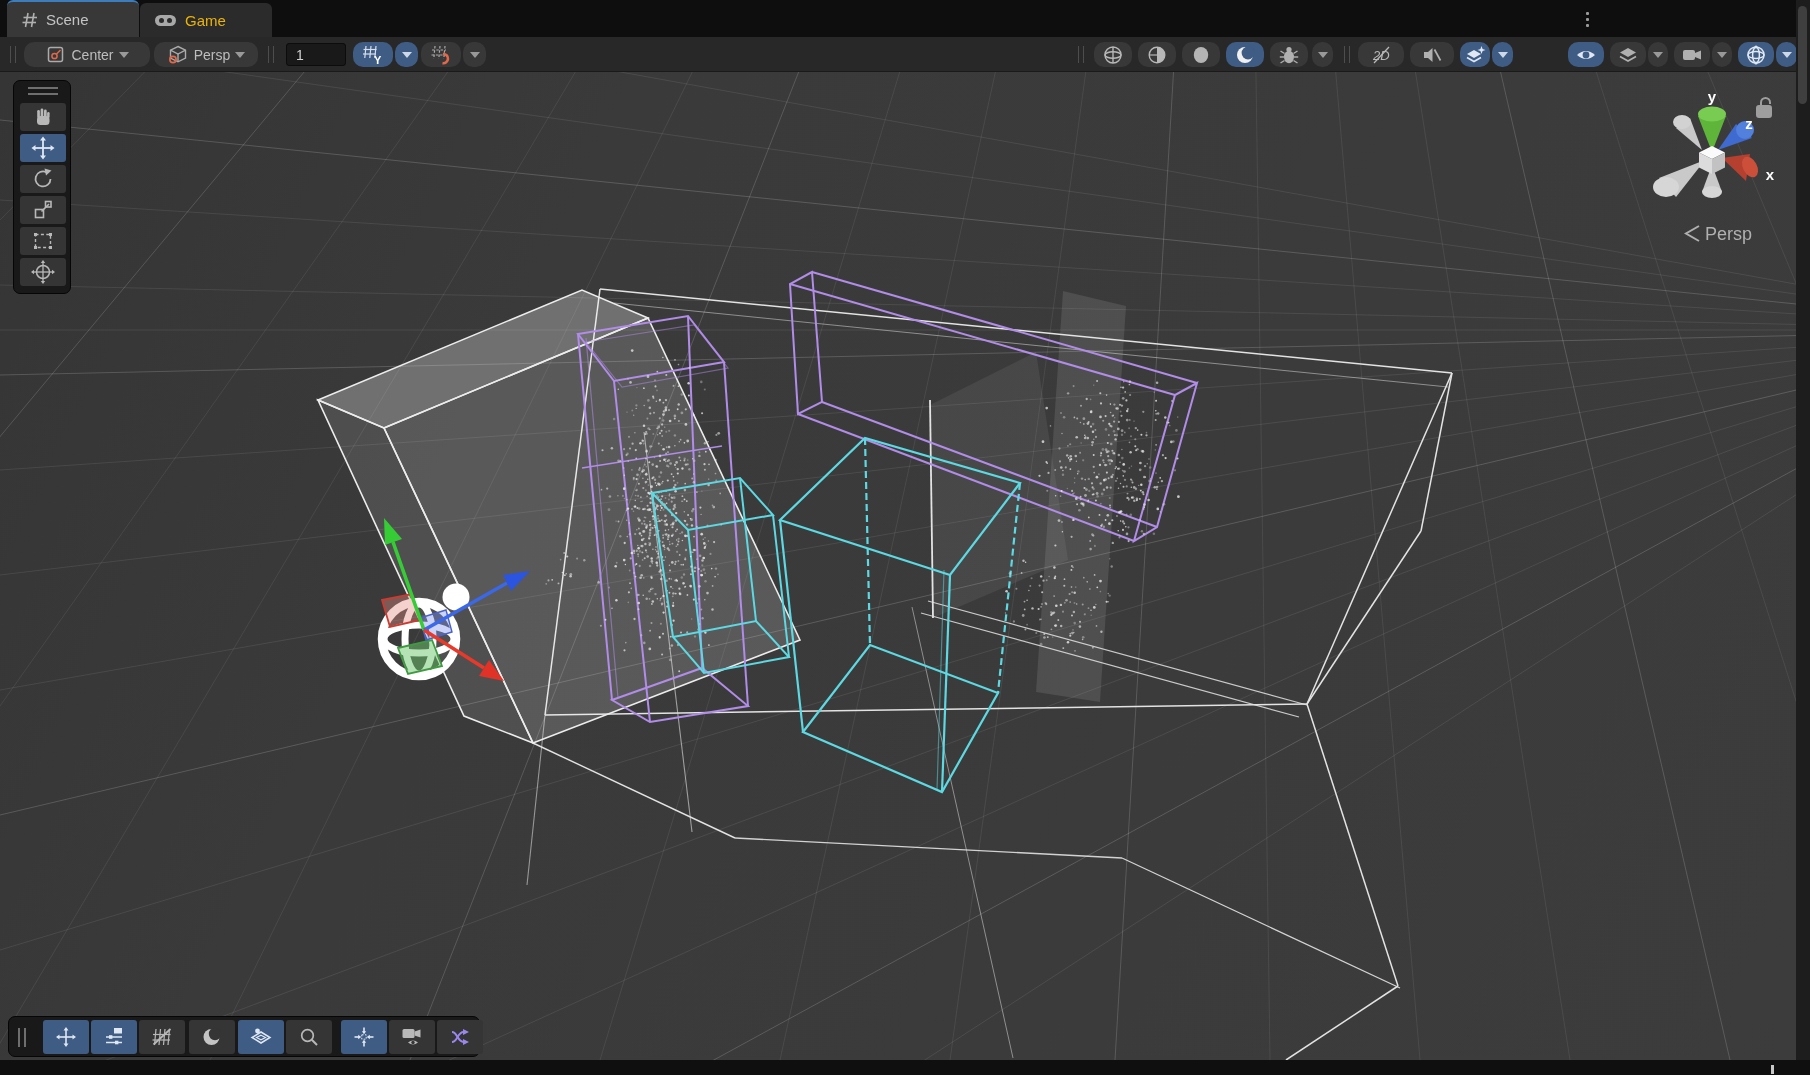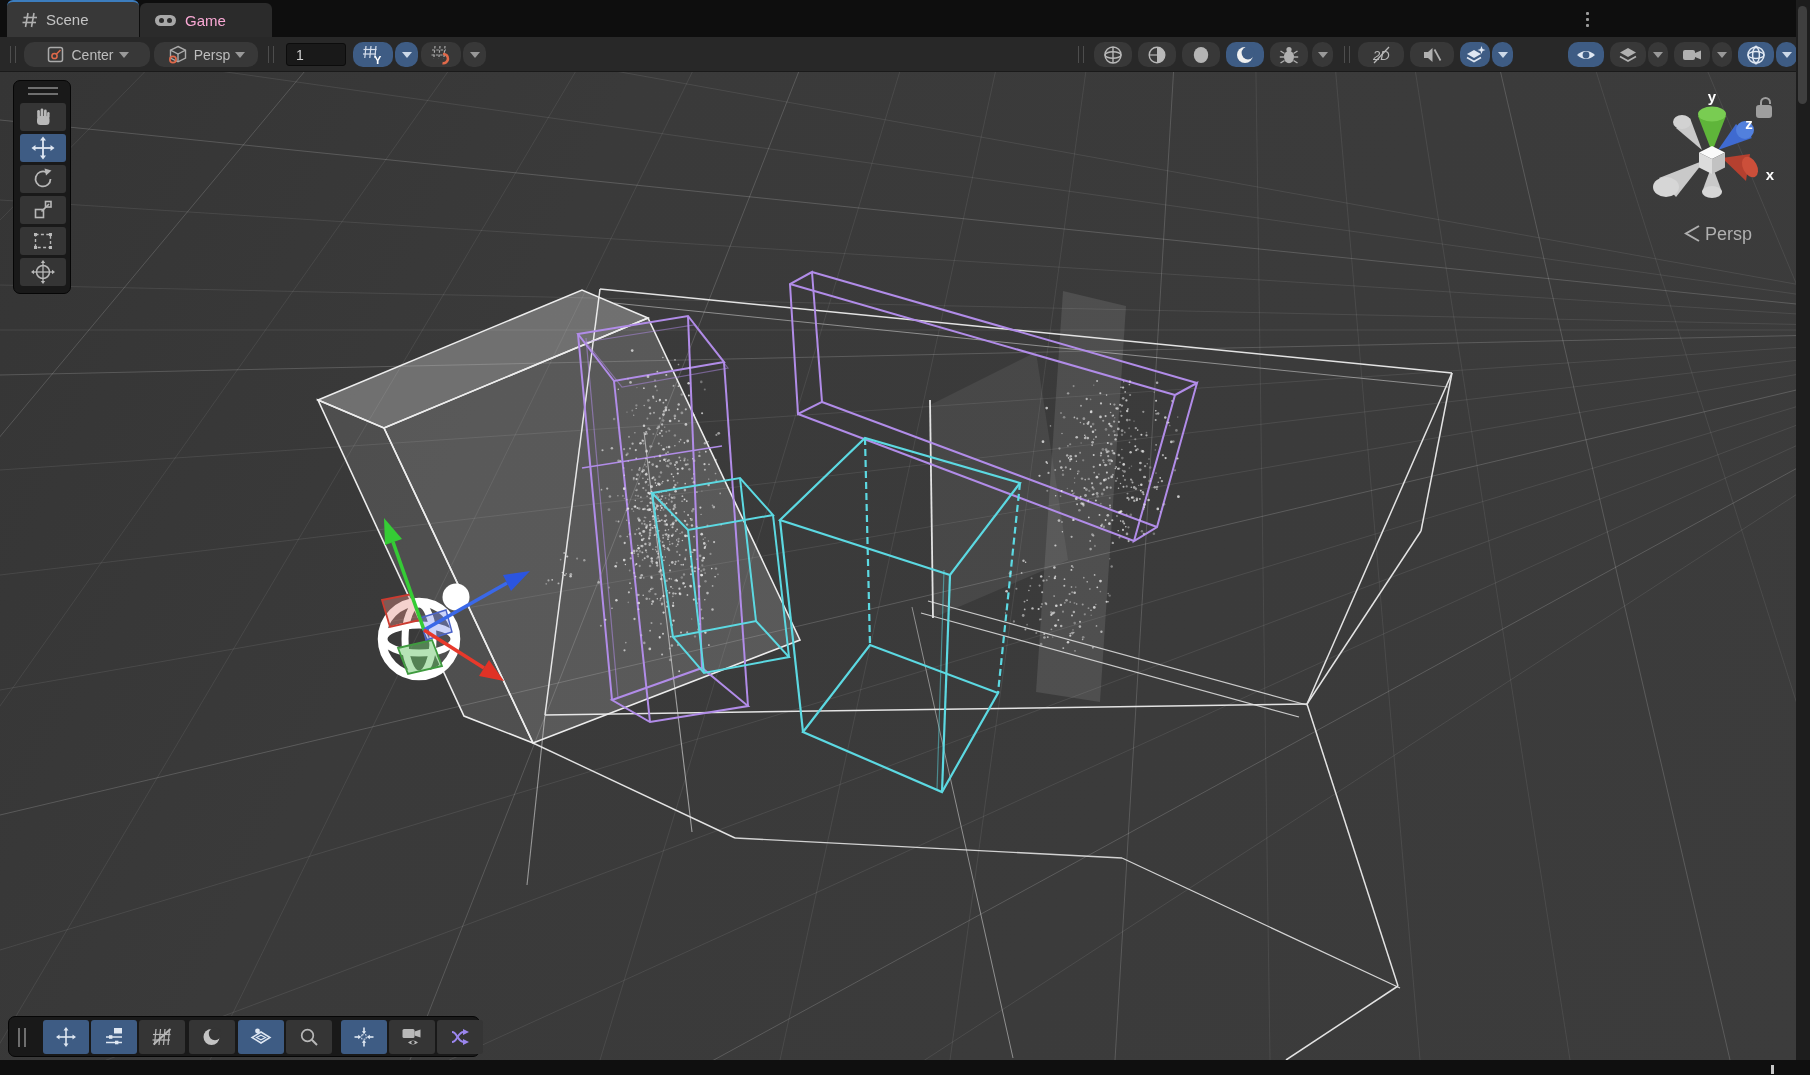"Game" .tab.inactive { color: #f9a8d4 -> #eab308 }
